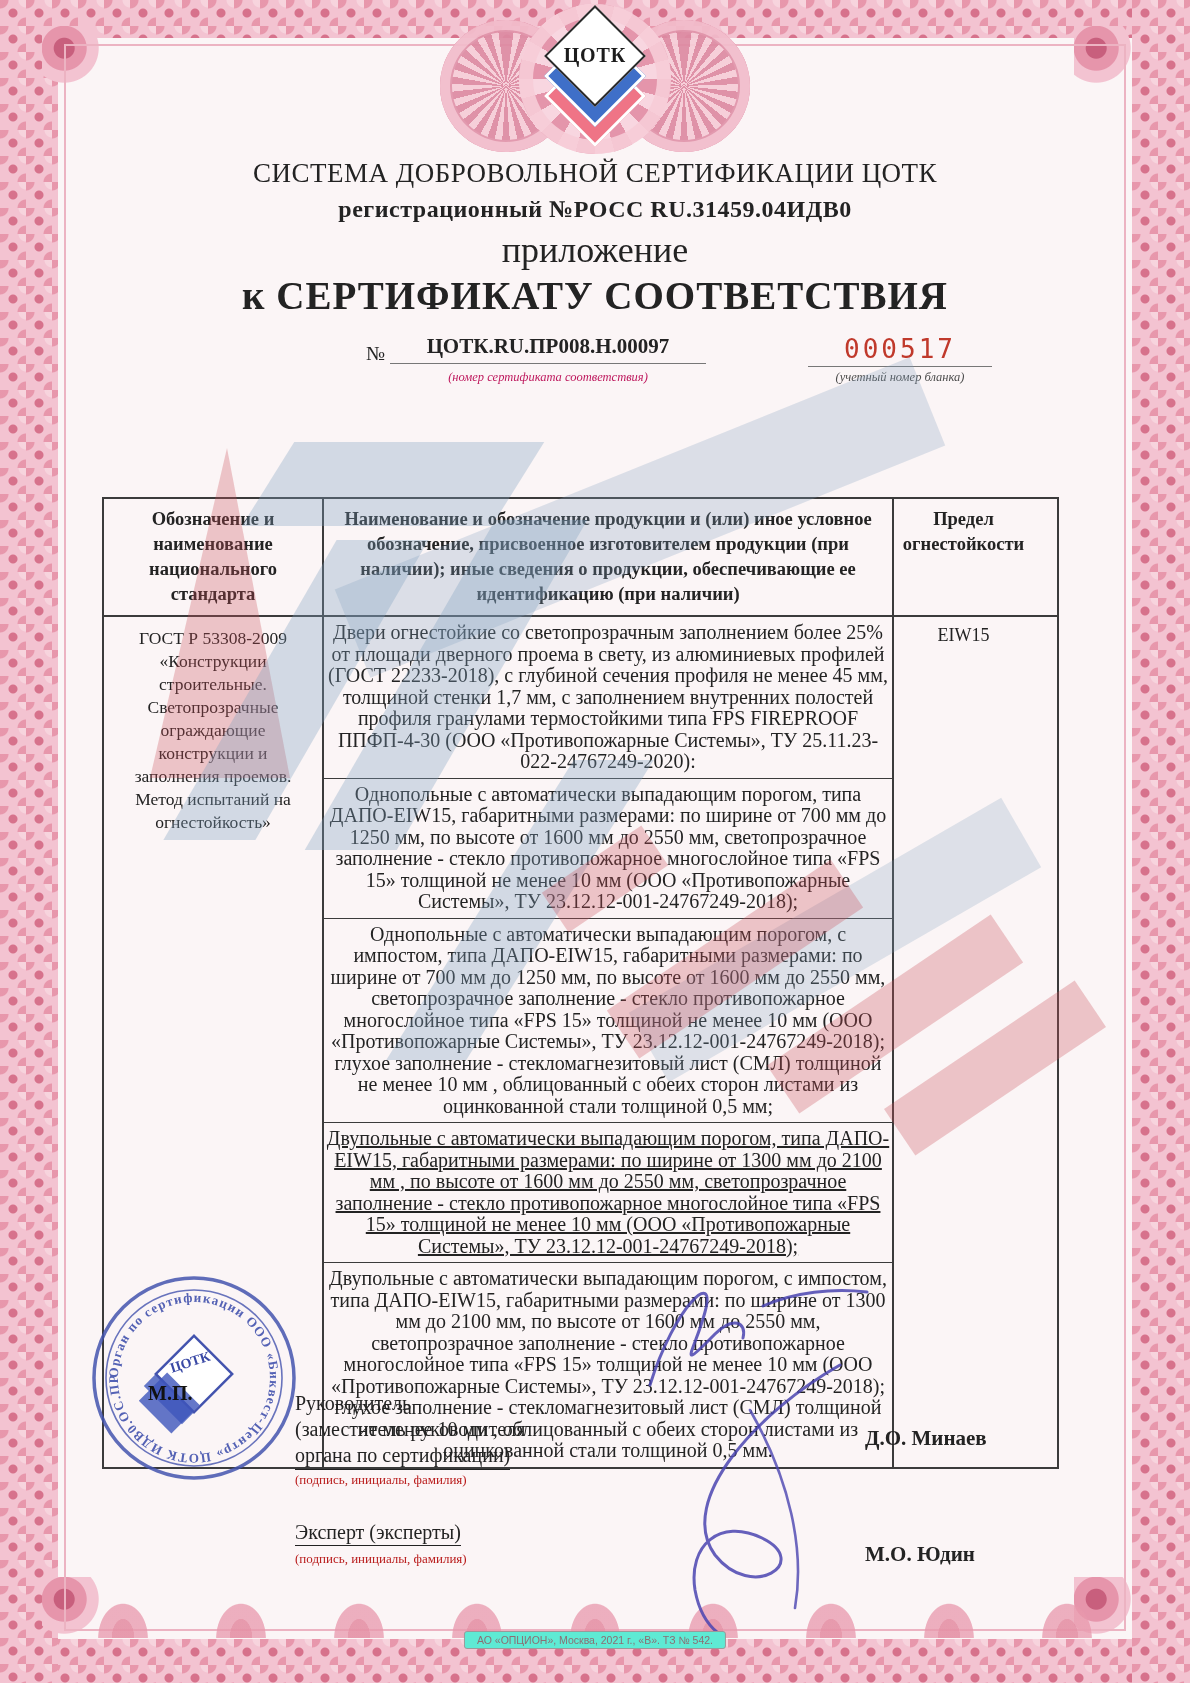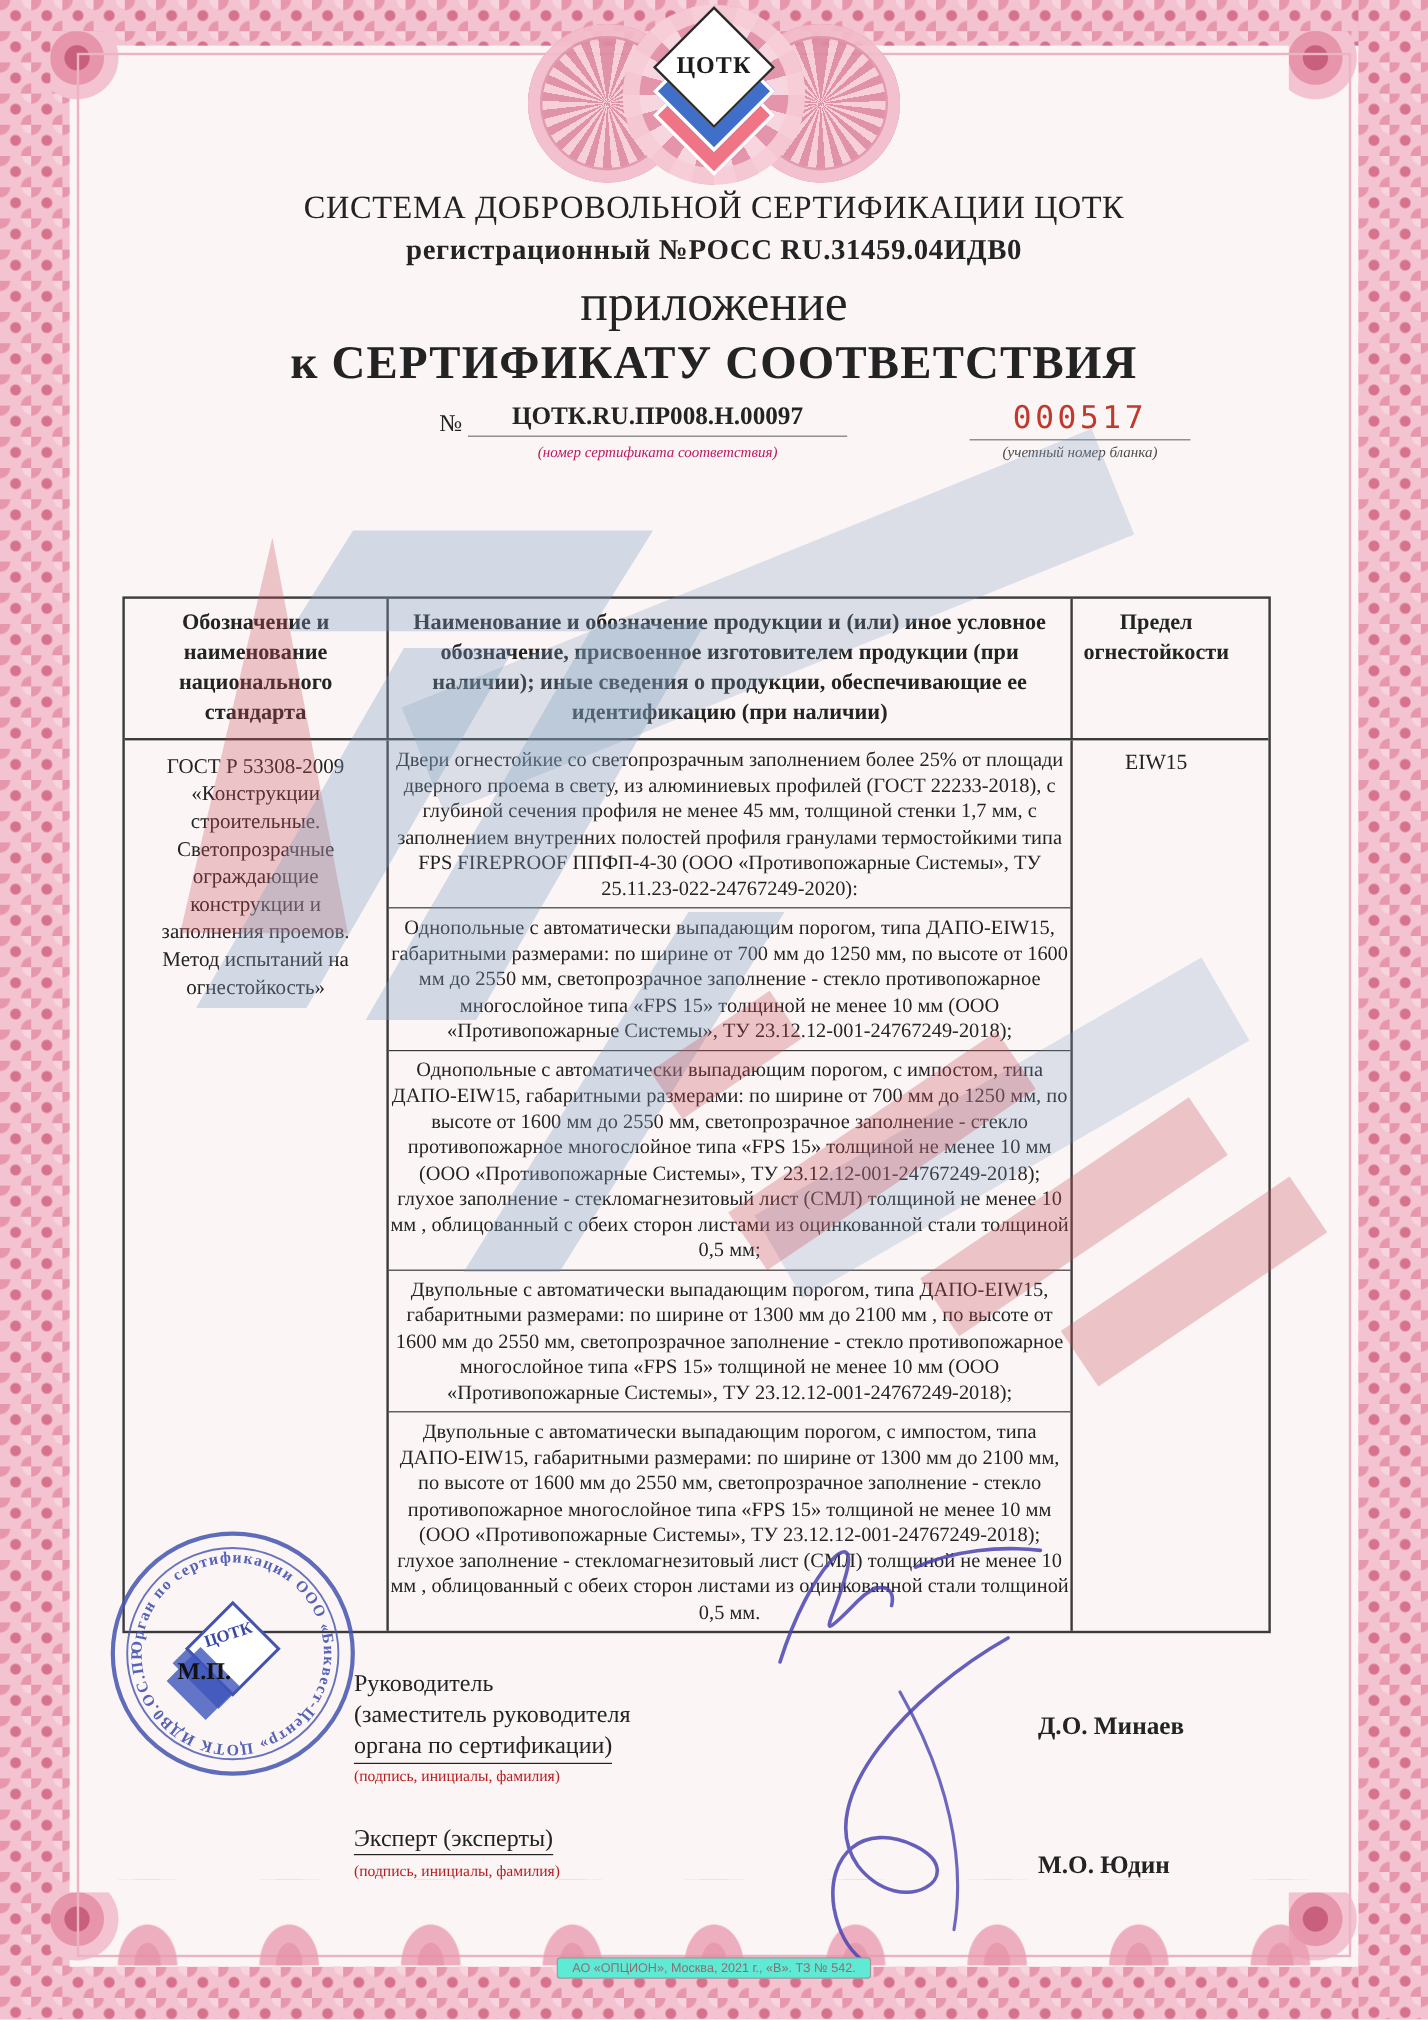"приложение" .h-app { font-size: 43px -> 36px }
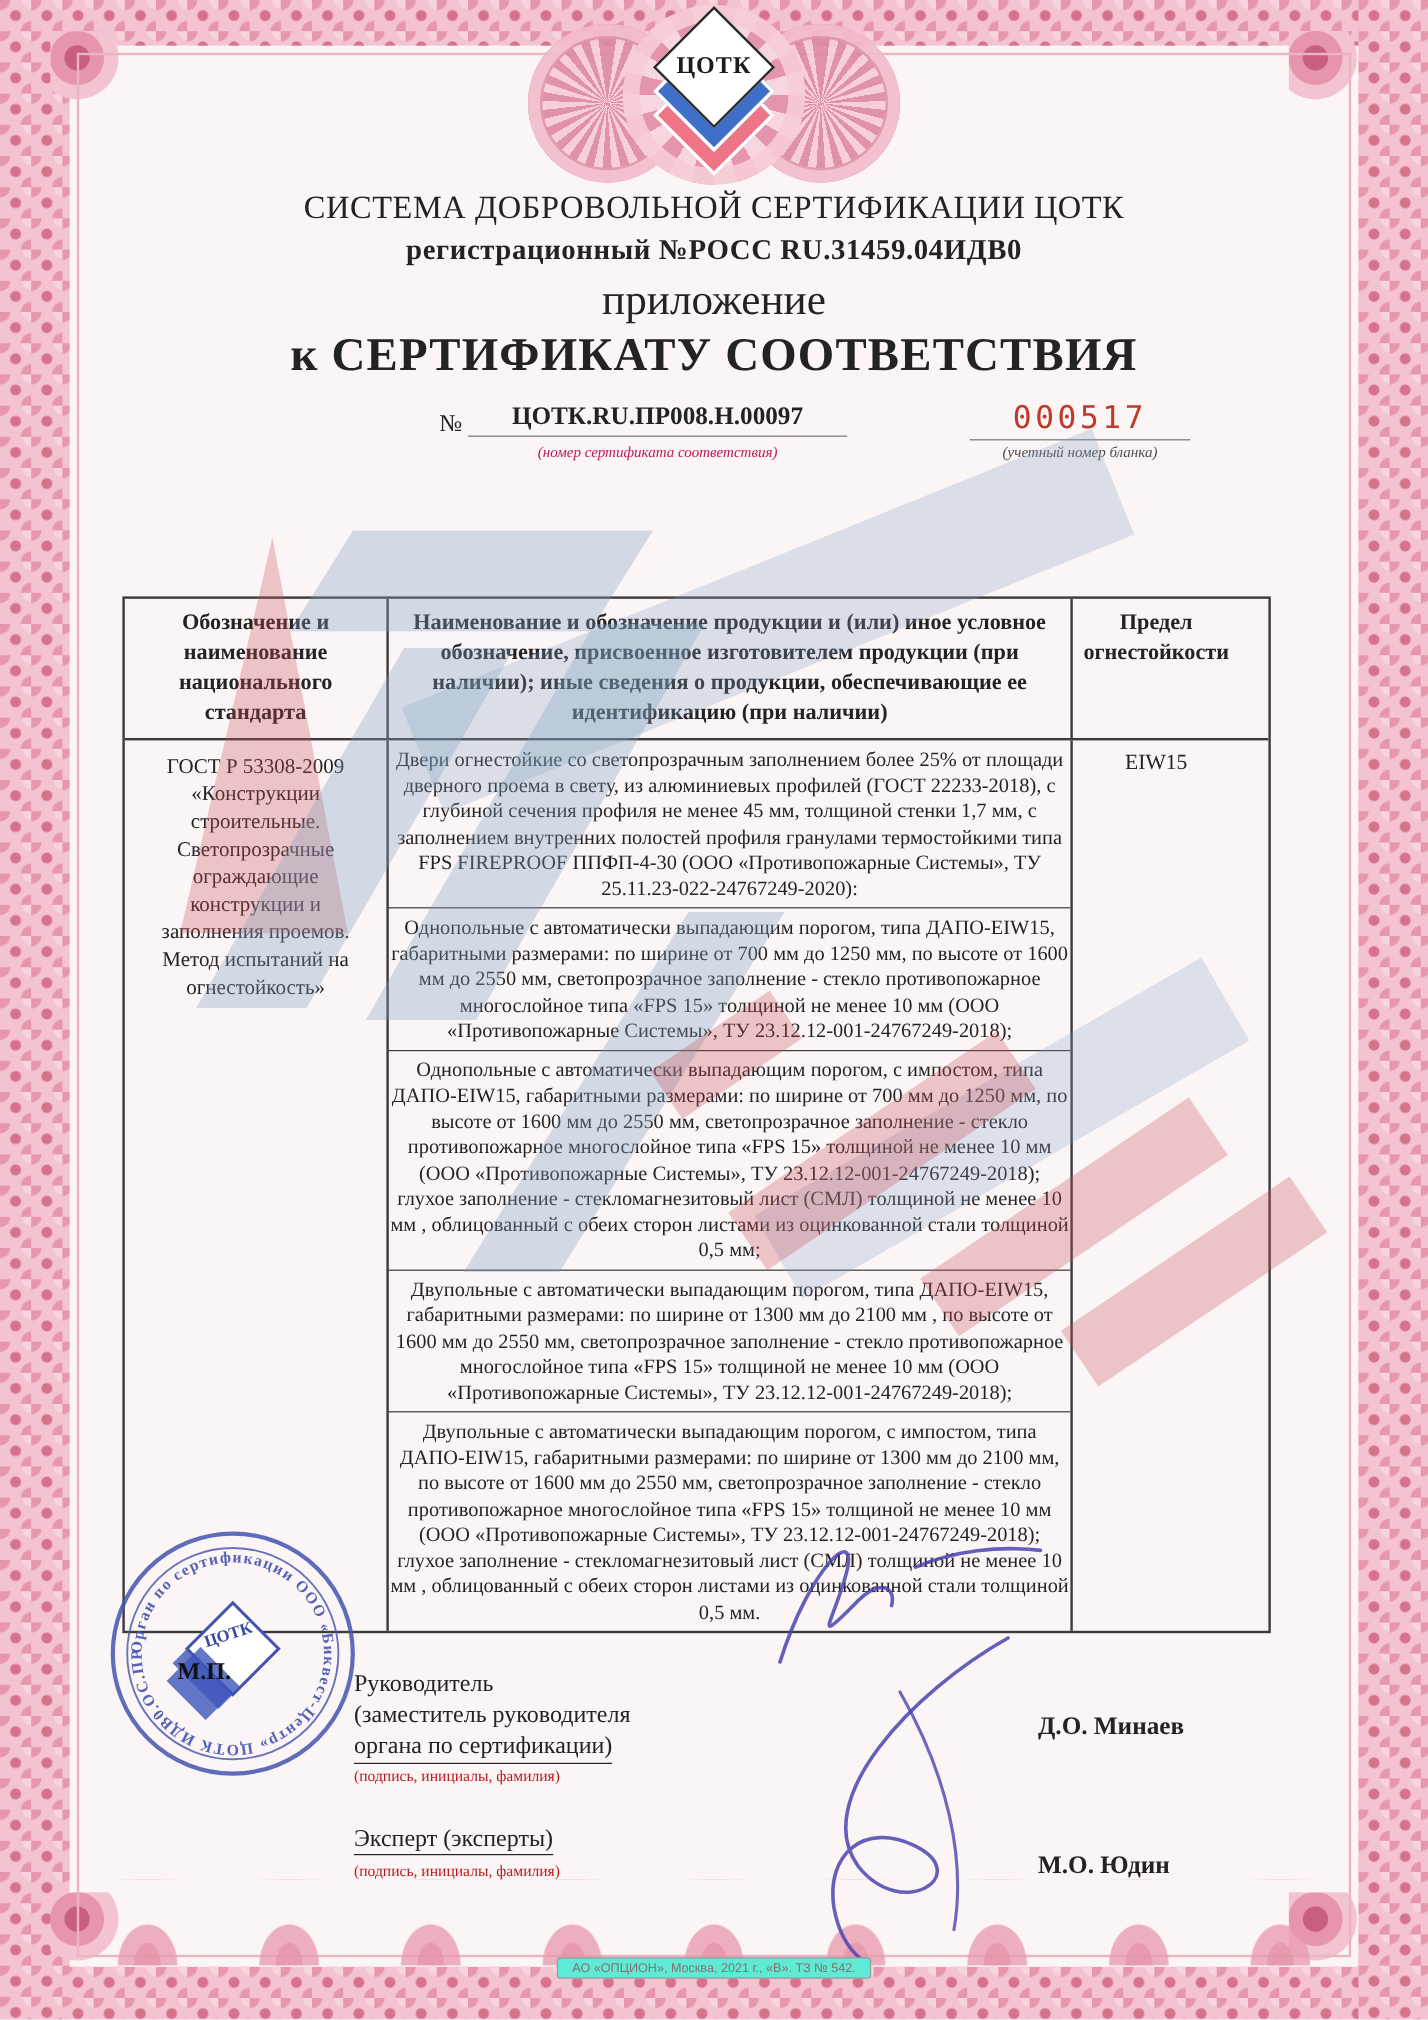"Двери огнестойкие со светопрозрачным" .prod-row { font-size: 17px -> 20px }
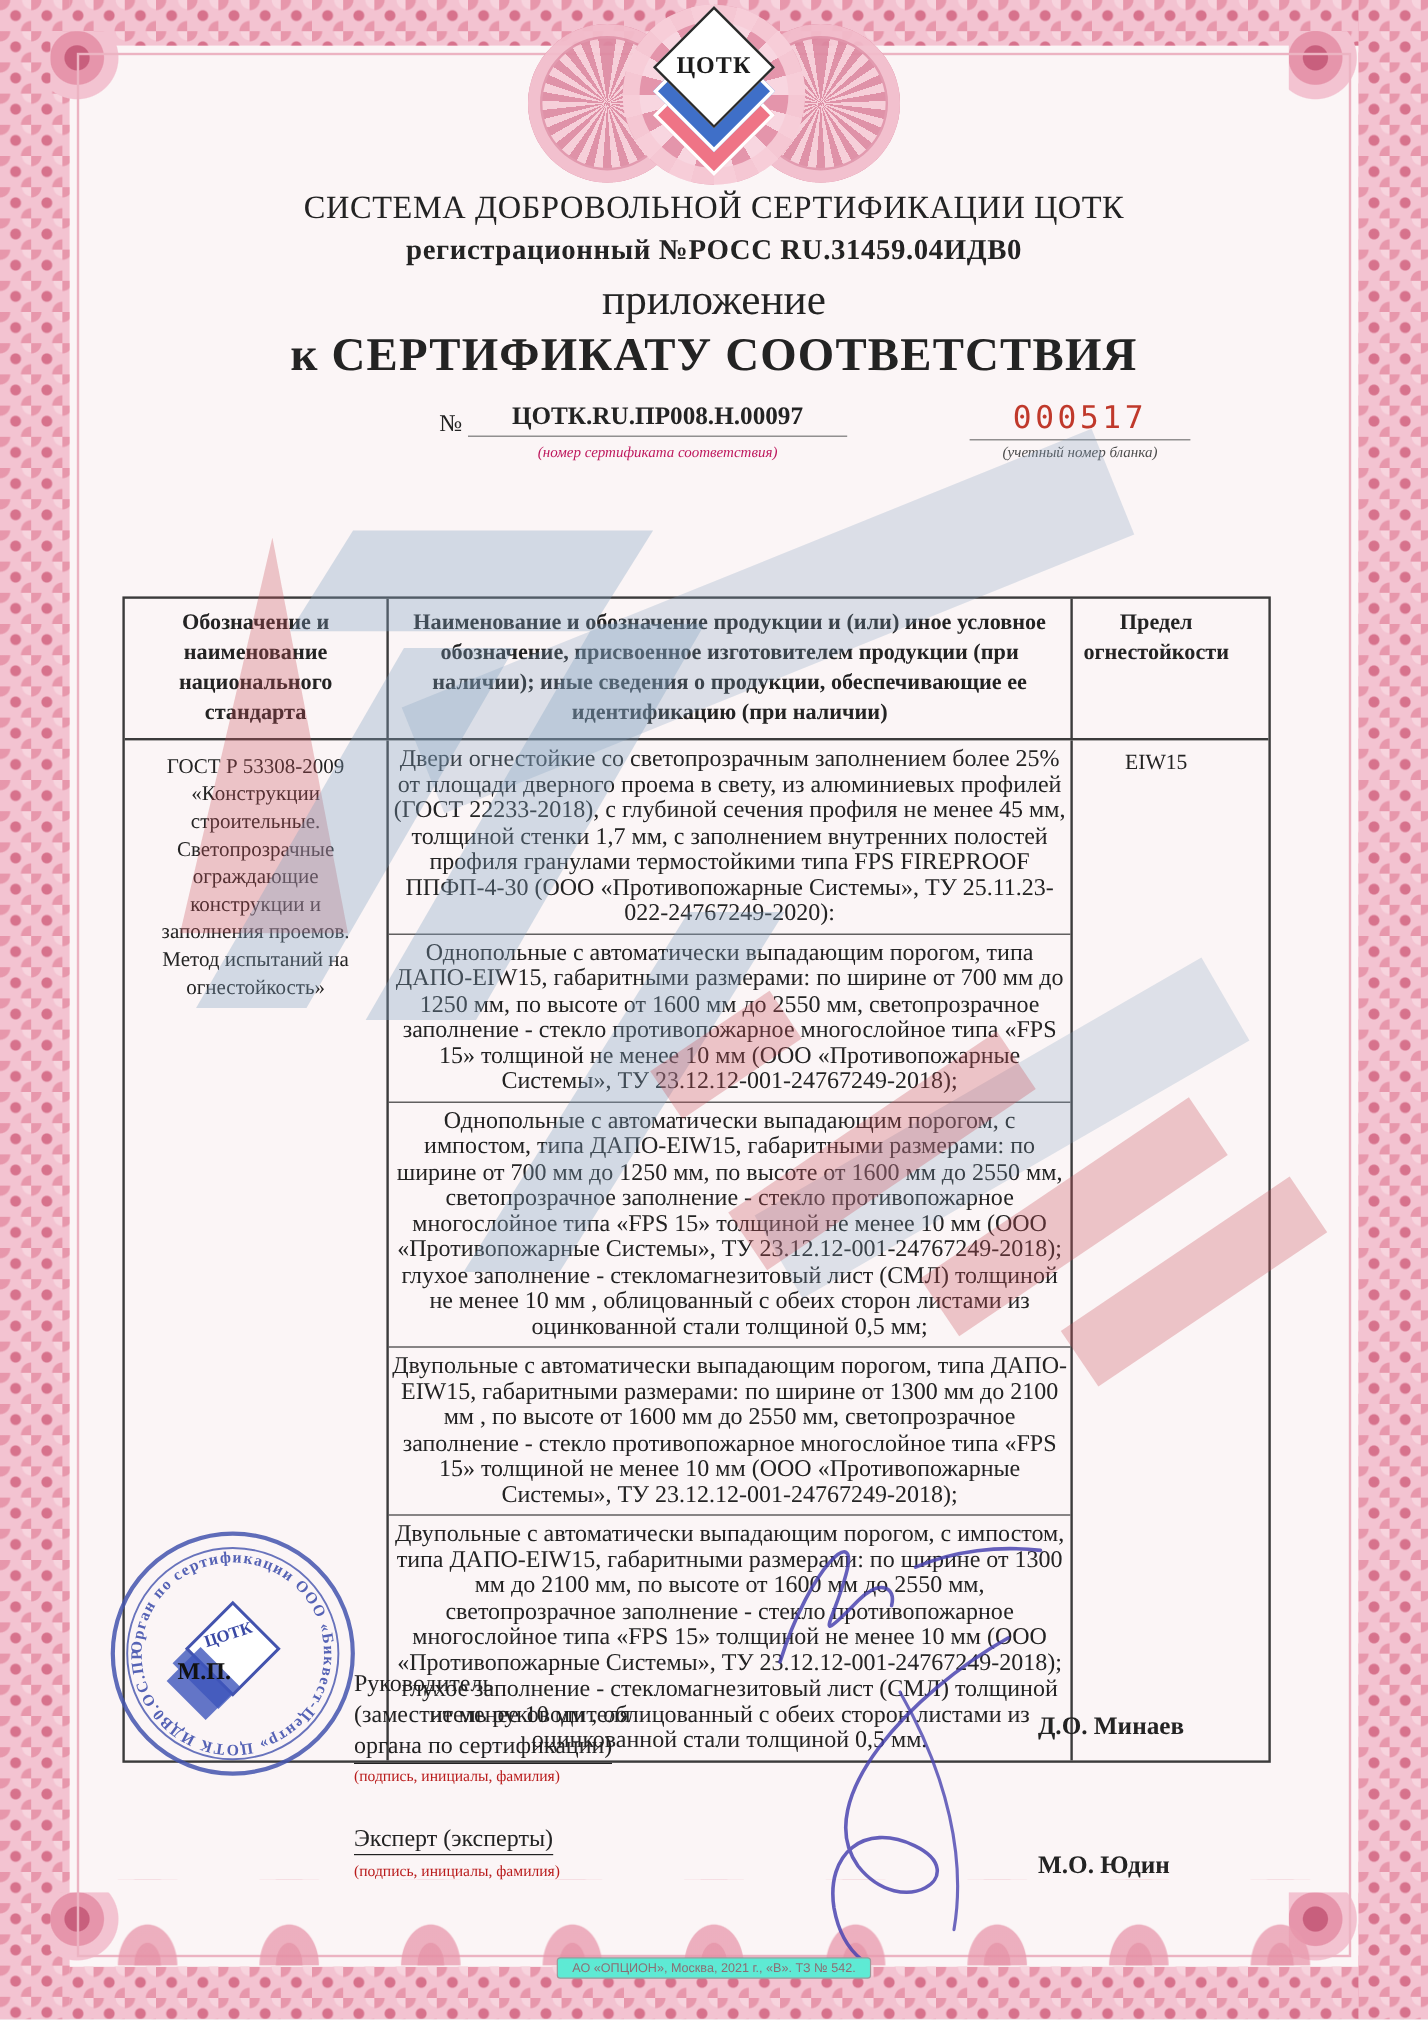"Двупольные с автоматически выпадающим порогом," .ph4 { text-decoration: none -> underline }
